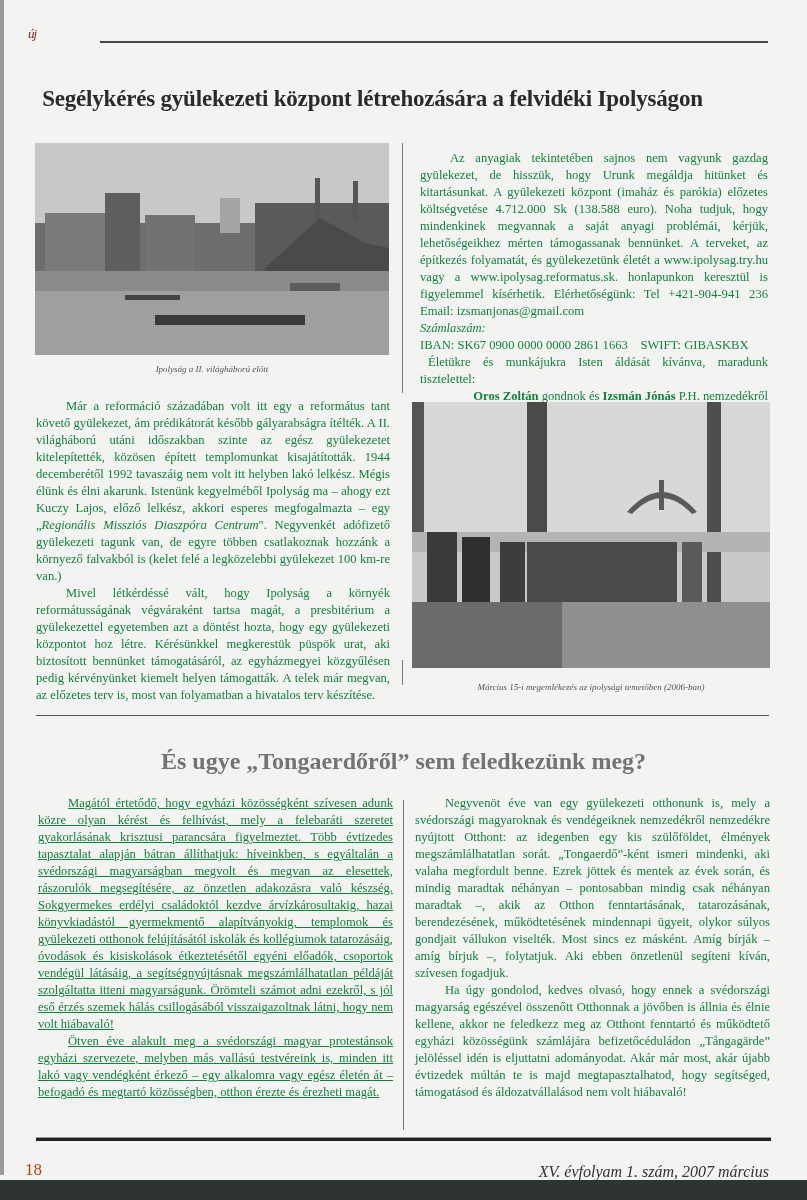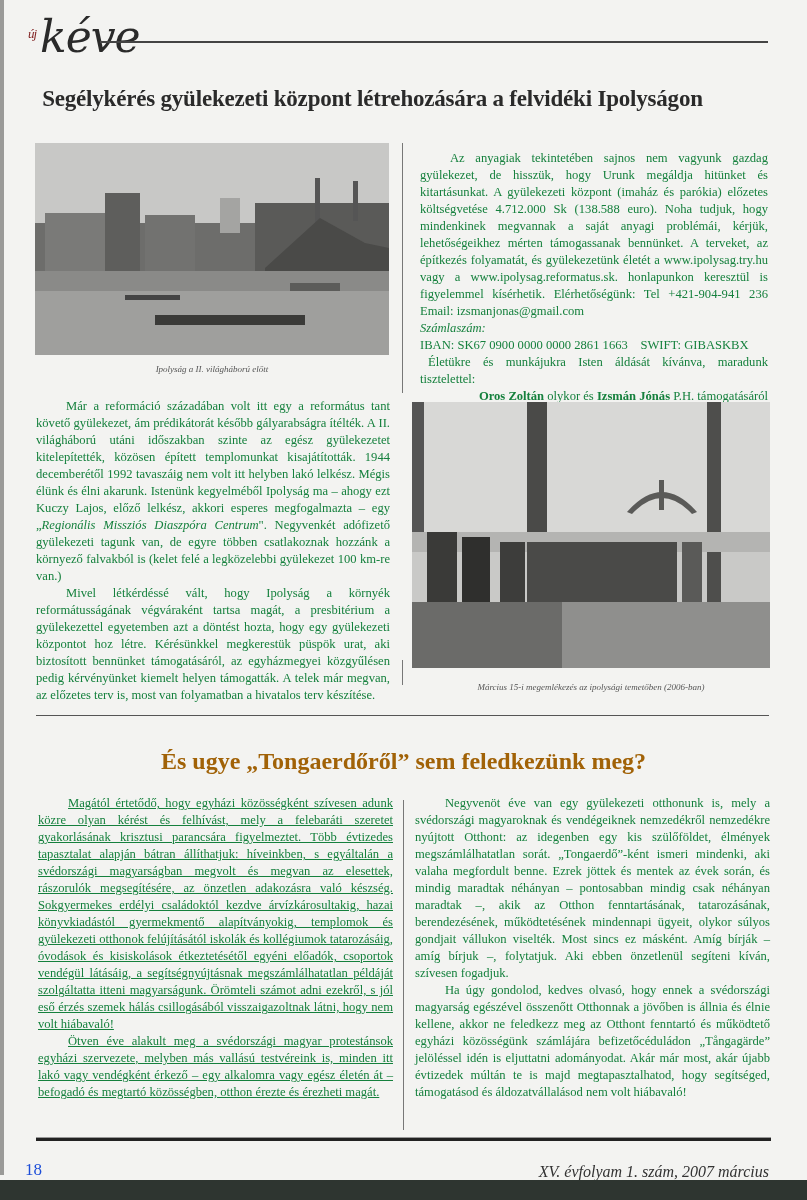"kéve" div.logo-main { html: <div>kéve</div> -> none }
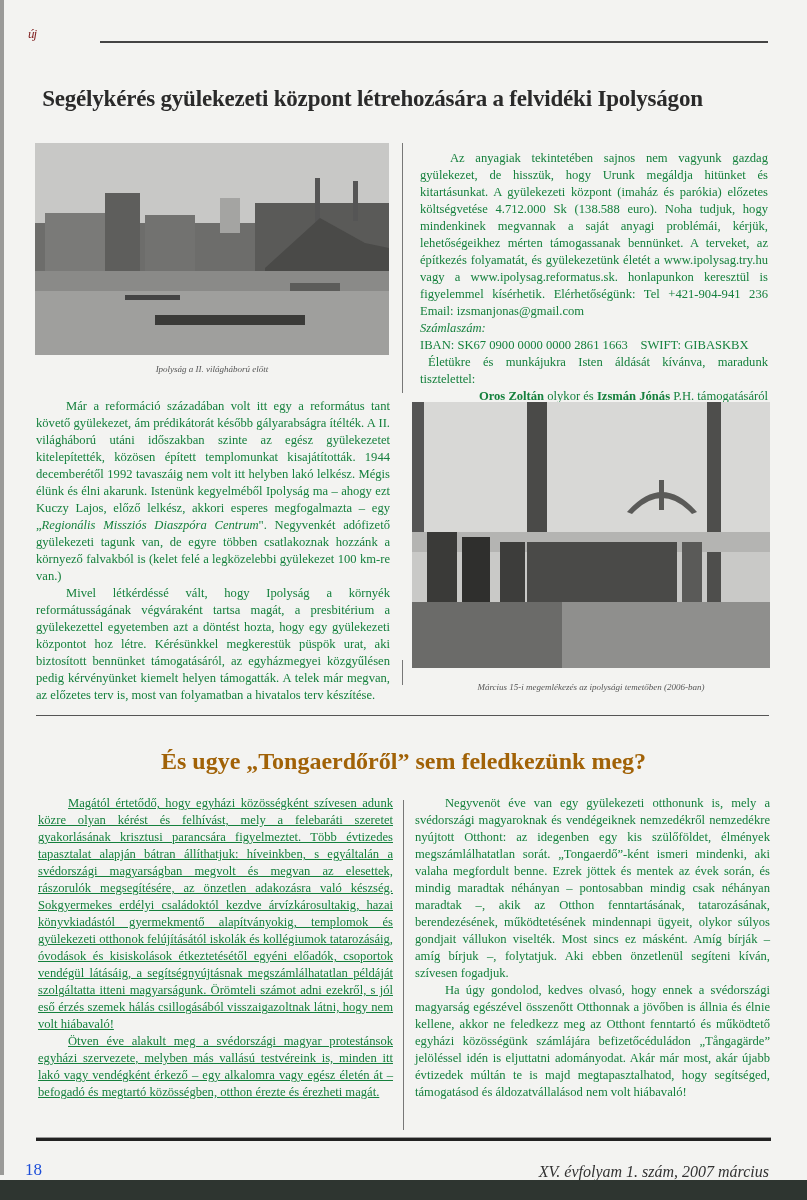"olykor és" span { text: olykor -> gondnok }
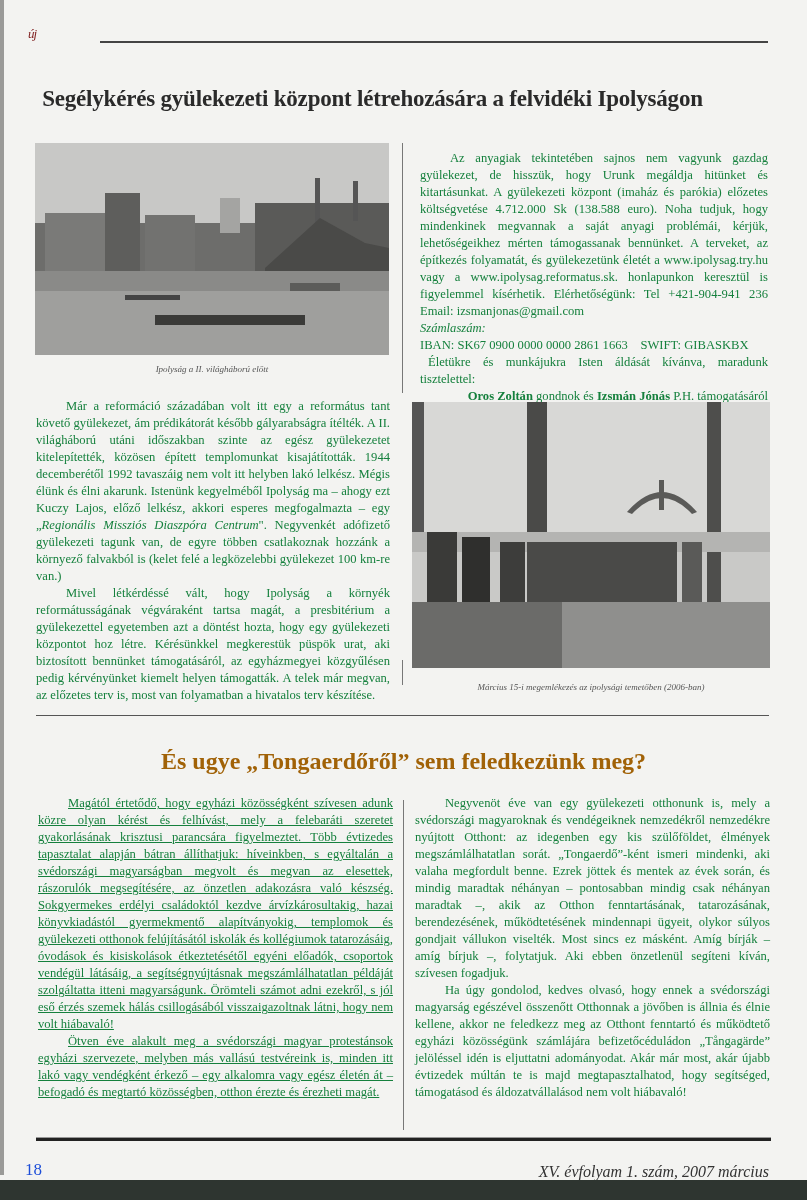"P.H. támogatásáról" span { text: támogatásáról -> nemzedékről }
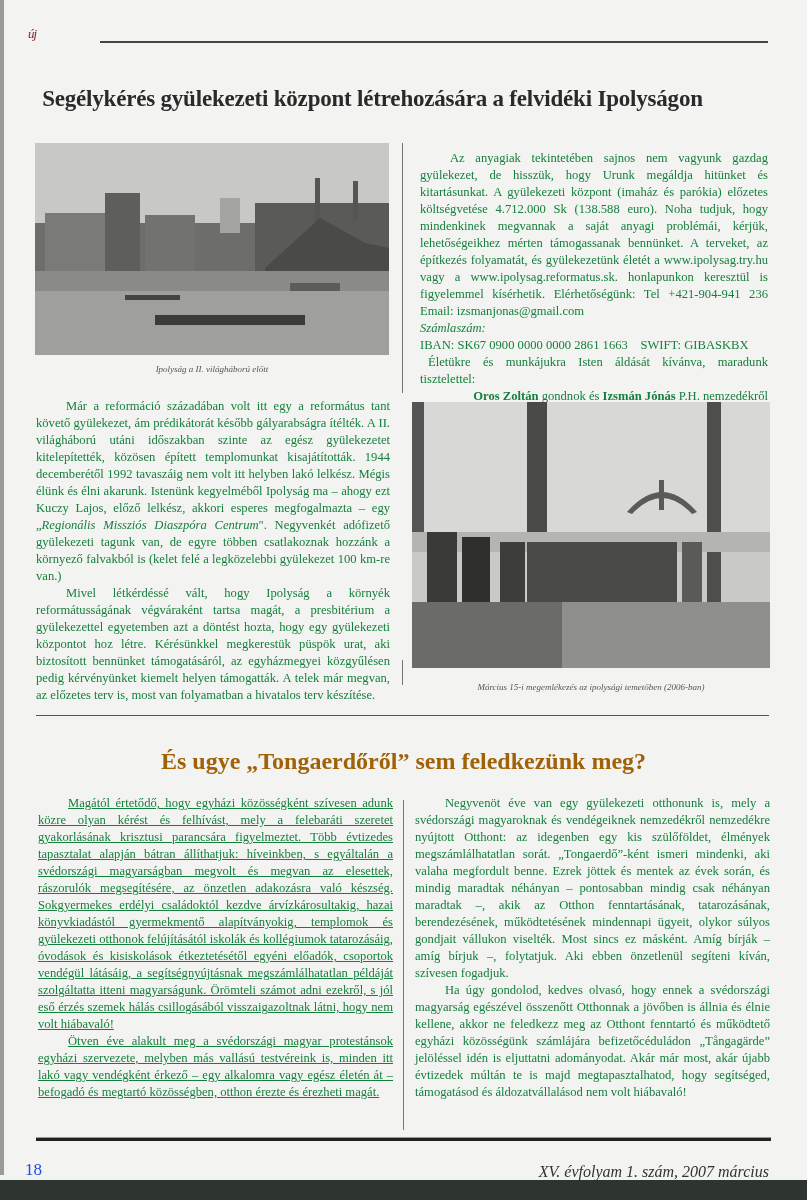"És ugye „Tongaerdőről” sem feledkezünk" .title2 { color: #a16207 -> #737373 }
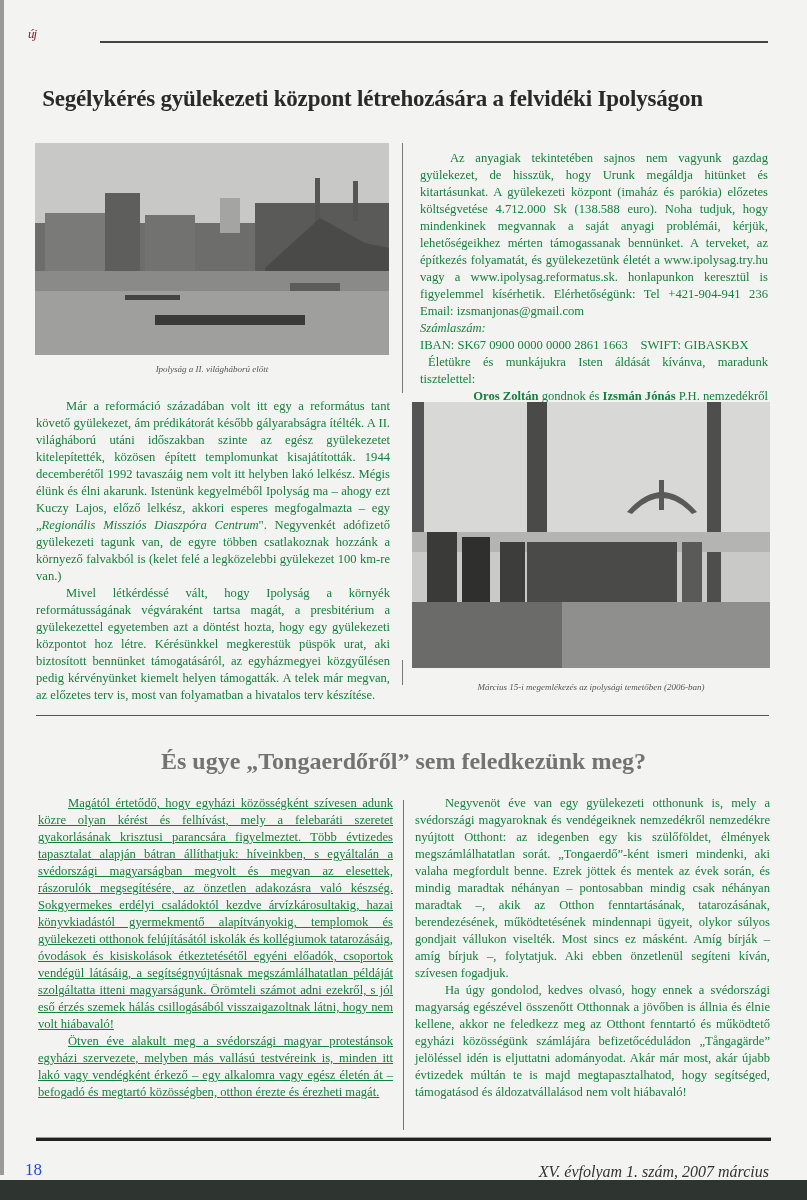"18" .footer-page { color: #1d4ed8 -> #c2410c }
